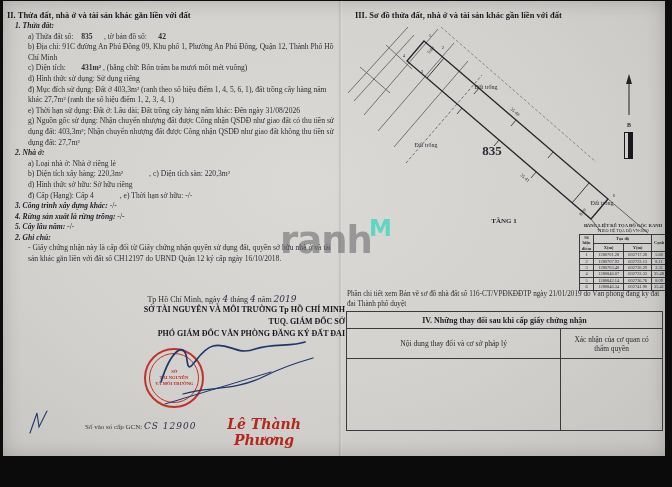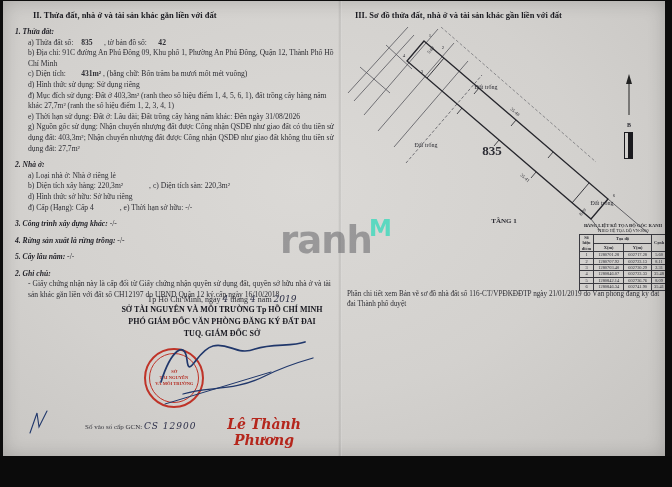"II. Thửa đất, nhà ở" div.col-title { left: 30px -> 4px }
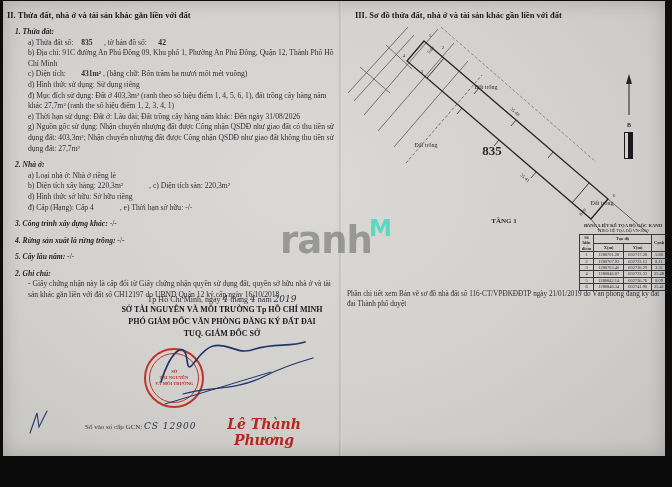"1. Thửa đất:" .sec-head { margin-top: 6px -> 0 }
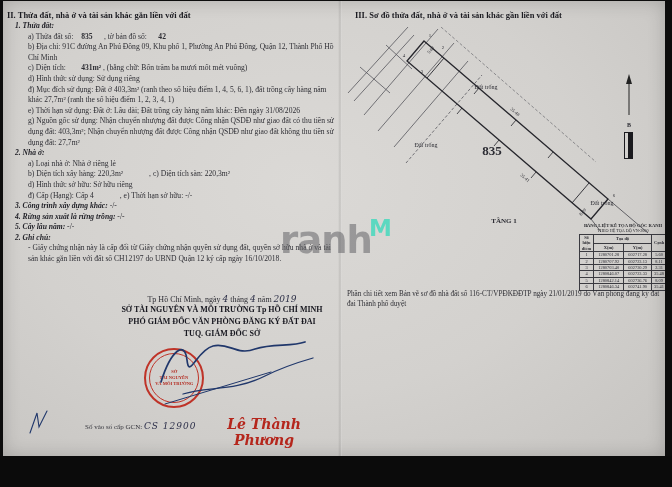"SỞ TÀI NGUYÊN VÀ MÔI" .org { text-align: none -> right }
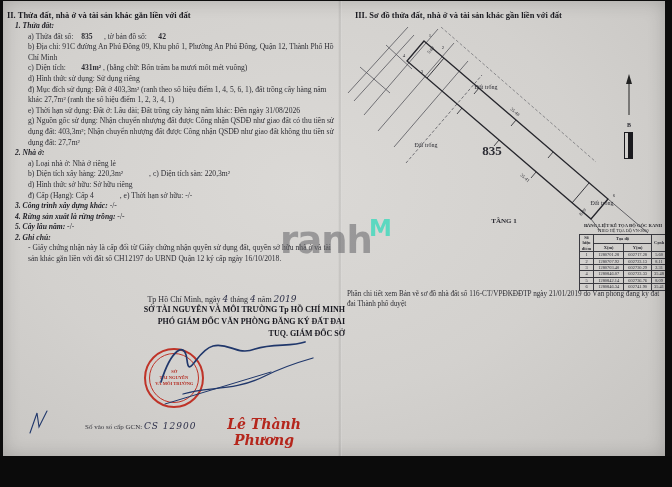"IV. Những thay đổi sau" div { html: none -> <div> <div>IV. Những thay đổi sau khi cấp giấy chứng nhận</div> <div> <div>Nội dung thay đổi và cơ sở pháp lý</div> <div>Xác nhận của cơ quan có thẩm quyền</div> </div> <div> <div></div> <div></div> </div> </div> }
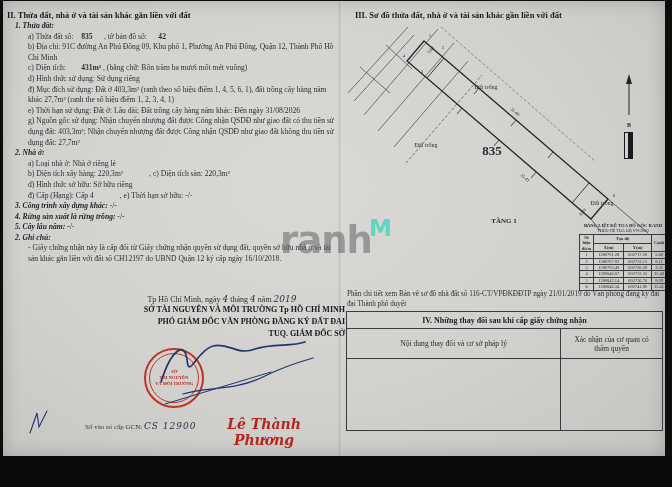"PHÓ GIÁM ĐỐC VĂN PHÒNG" div.org { order: before "TUQ. GIÁM ĐỐC SỞ" -> after "TUQ. GIÁM ĐỐC SỞ" }
